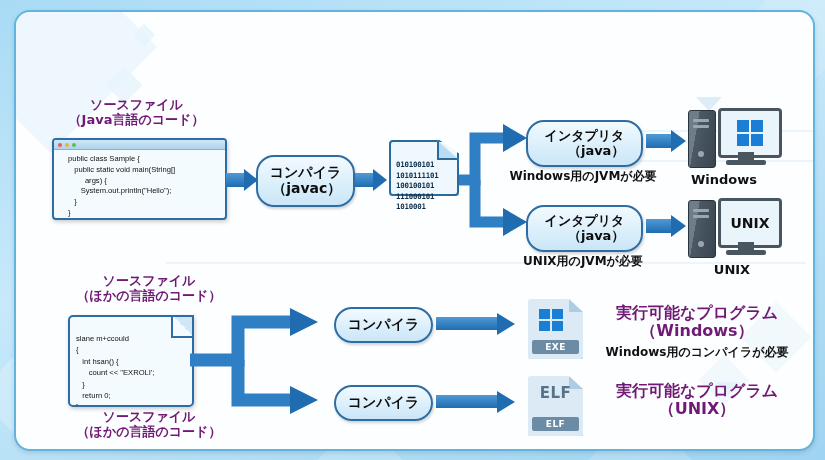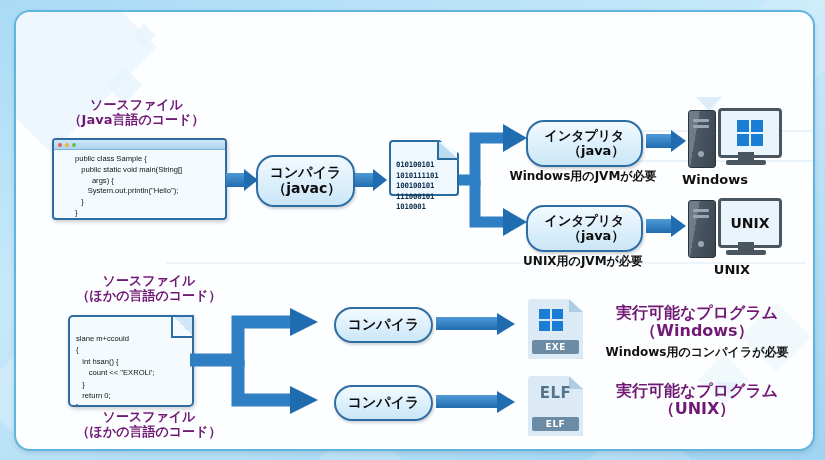"public class Sample {" .codebody { padding: 4px 21px -> 4px 14px }
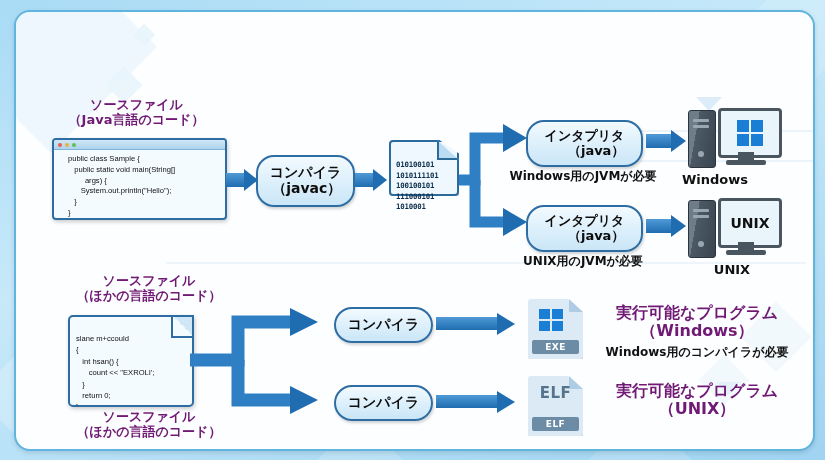"Windows" div.osname { left: 644px -> 664px; text-align: right -> none }
